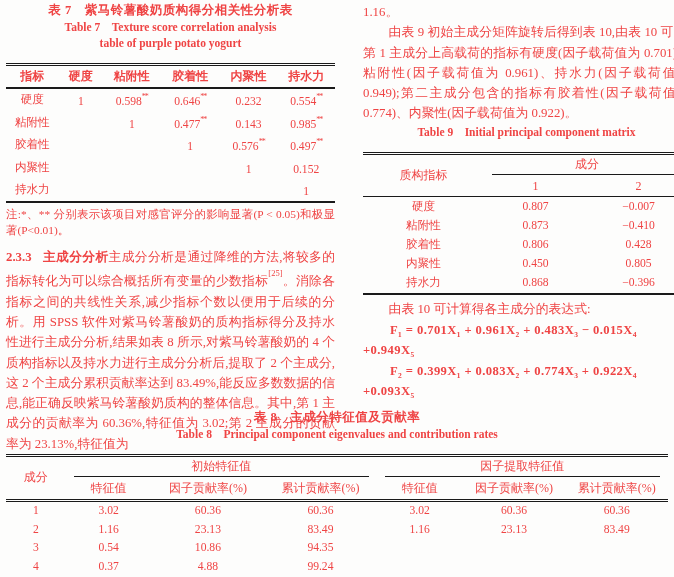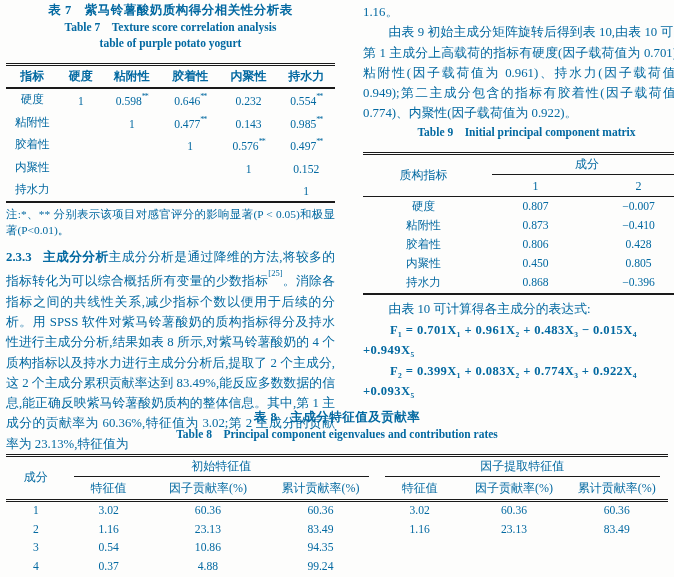"表 7 紫马铃薯酸奶质构得分相关性分析表" .page { color: #0369a1 -> #ef4444 }
